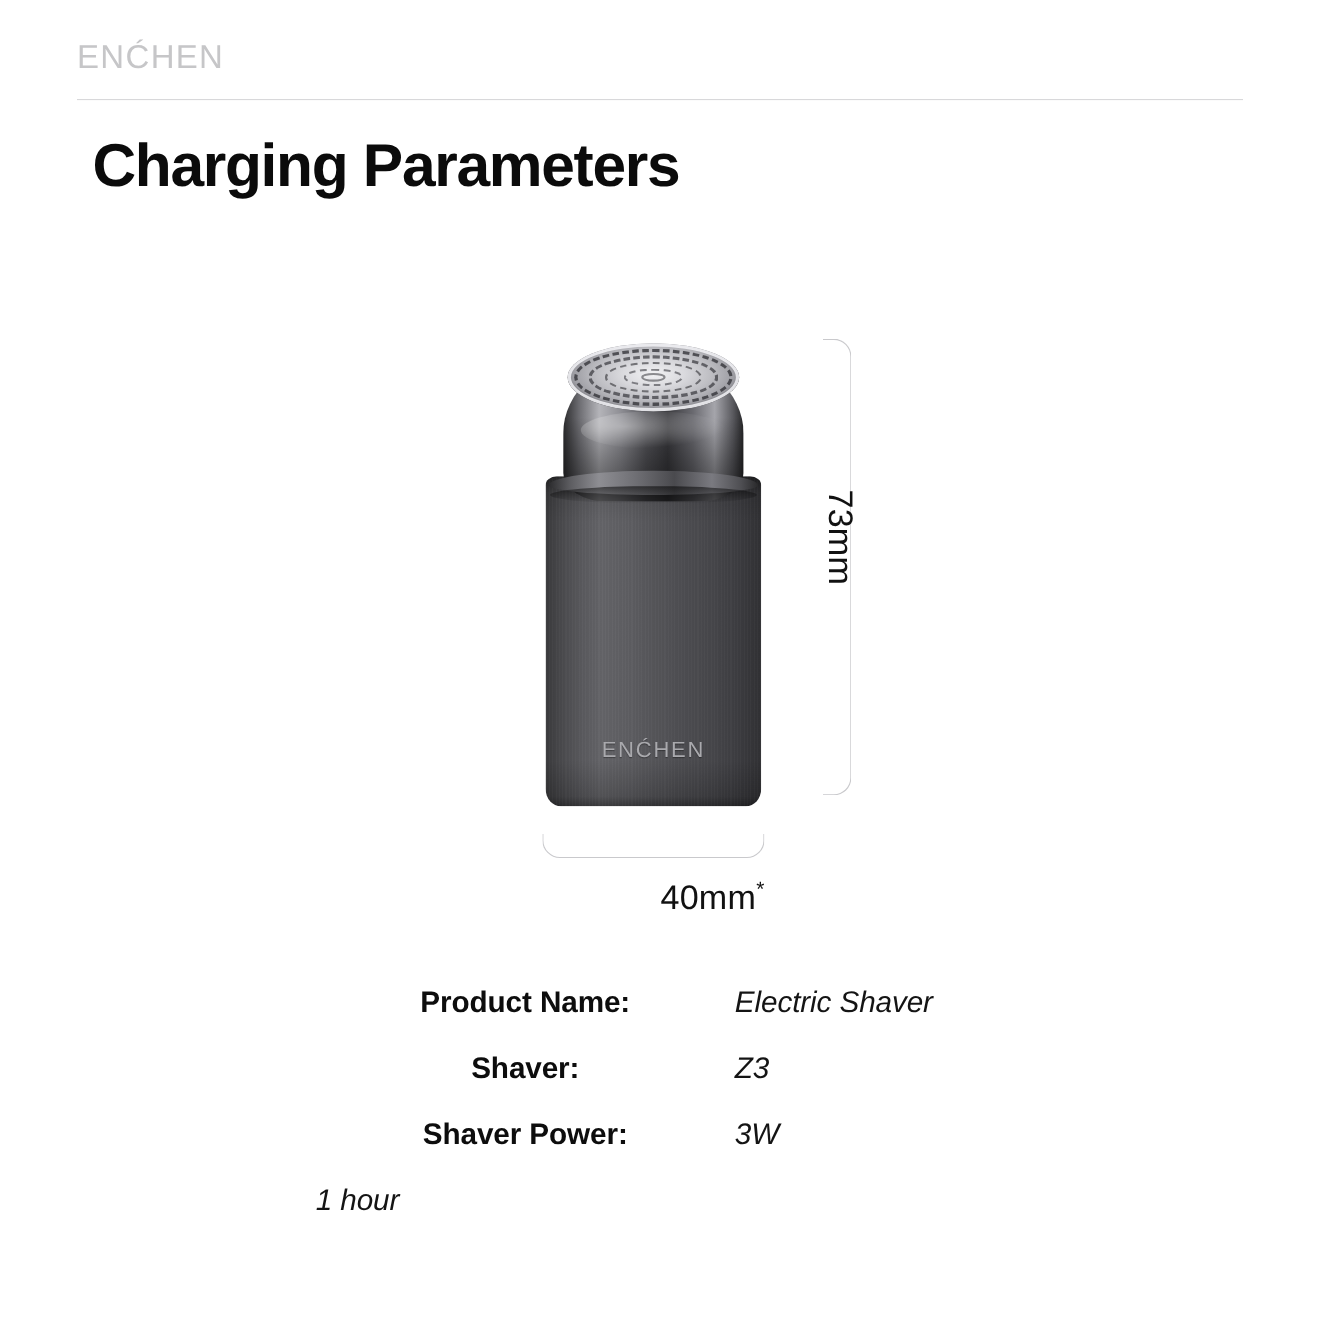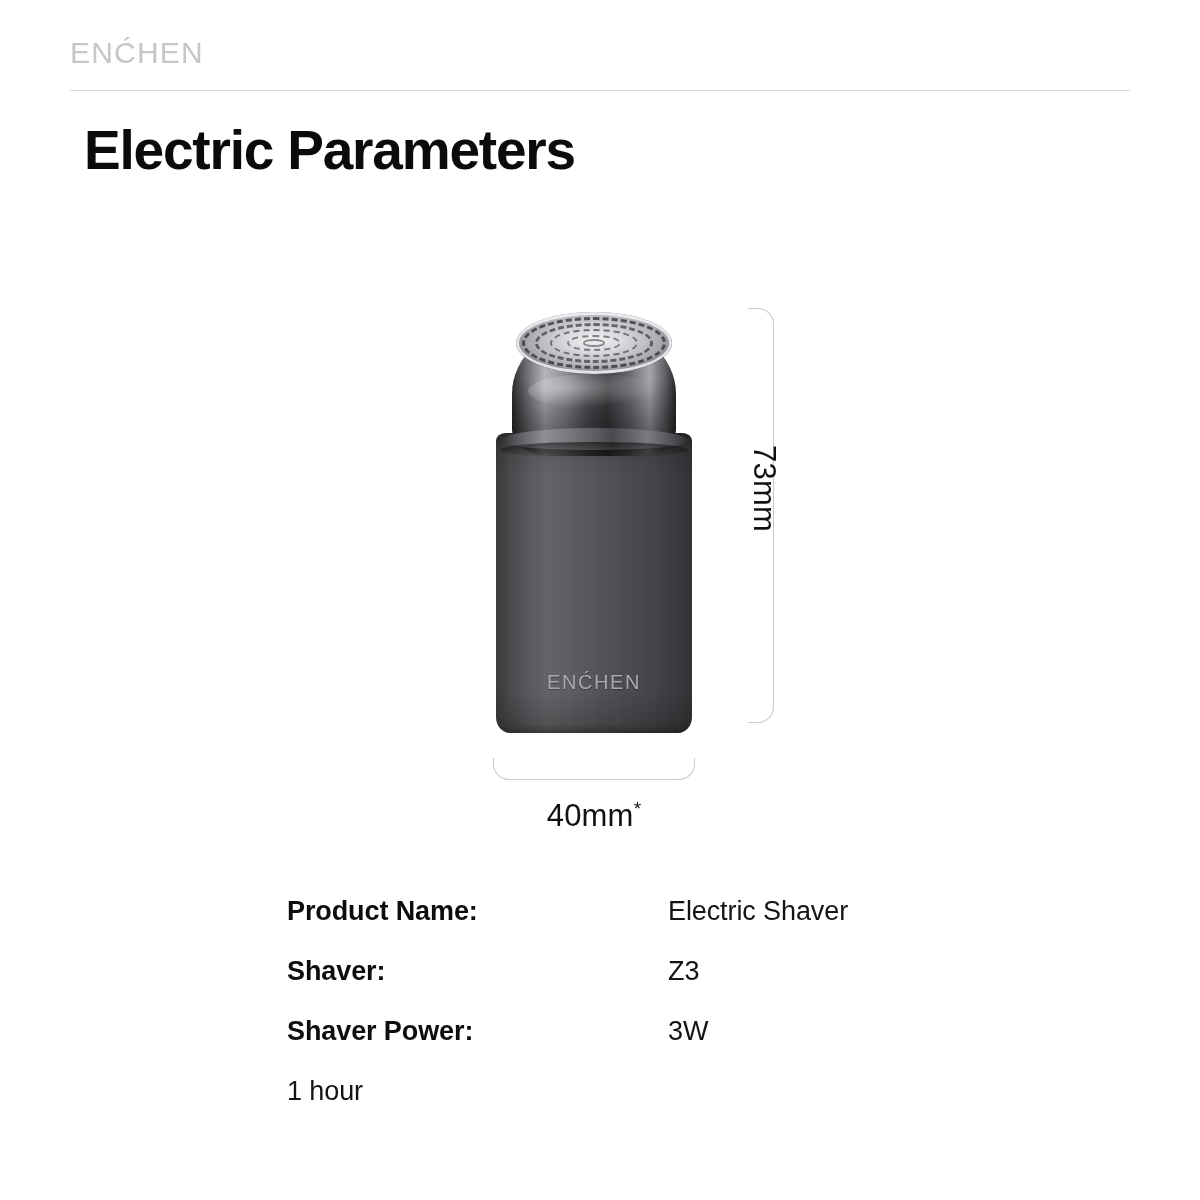"Electric Parameters" div.page-title { text: Electric -> Charging }
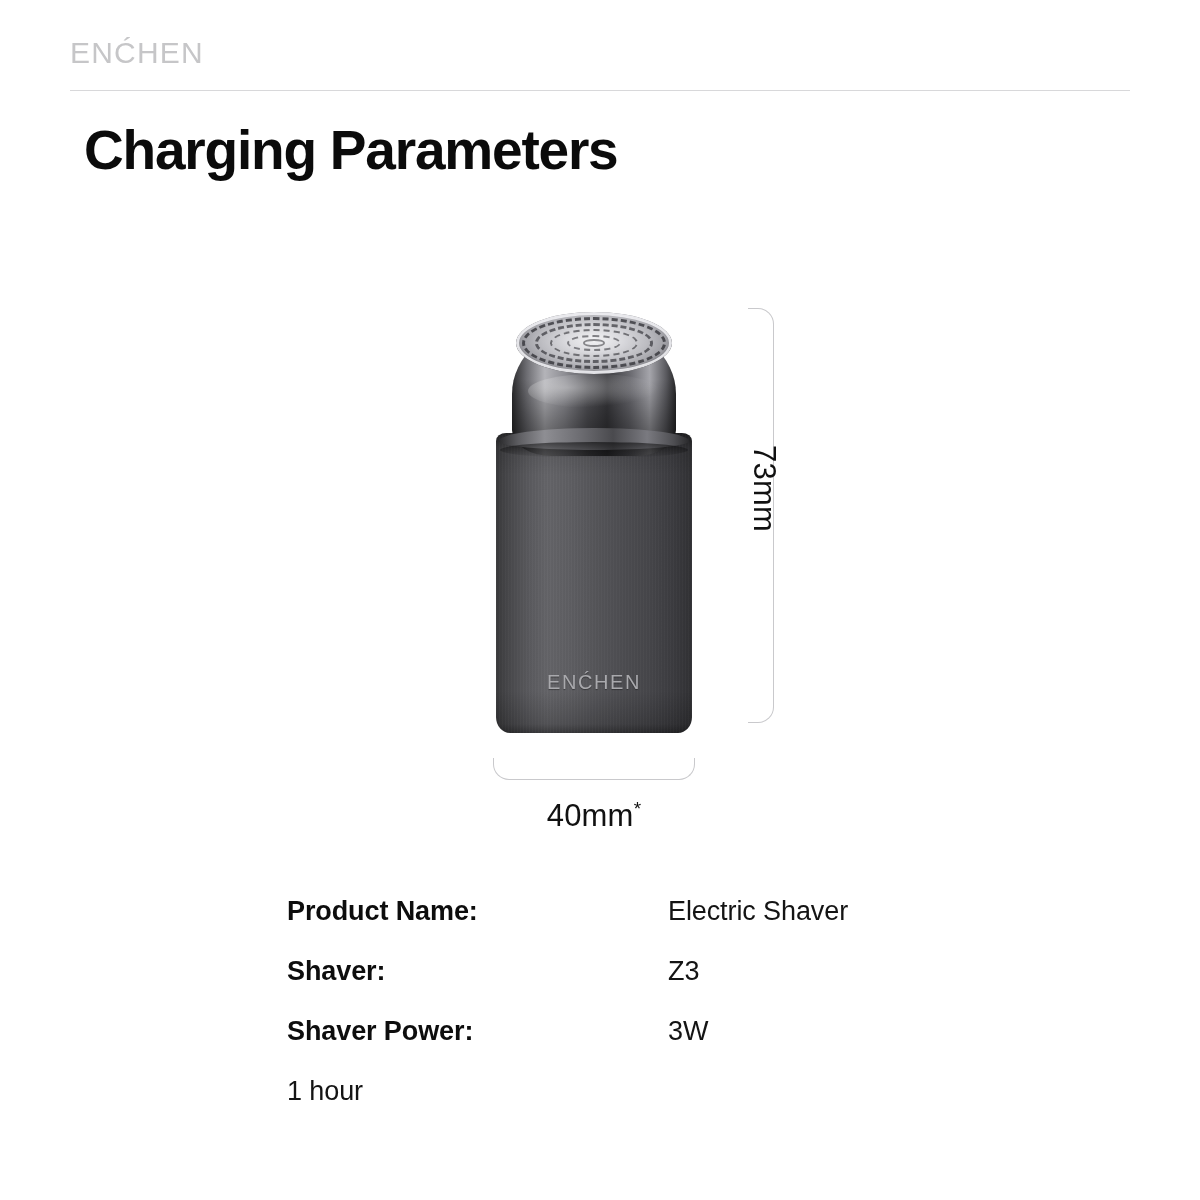"40mm*" .label-width { text-align: center -> right }
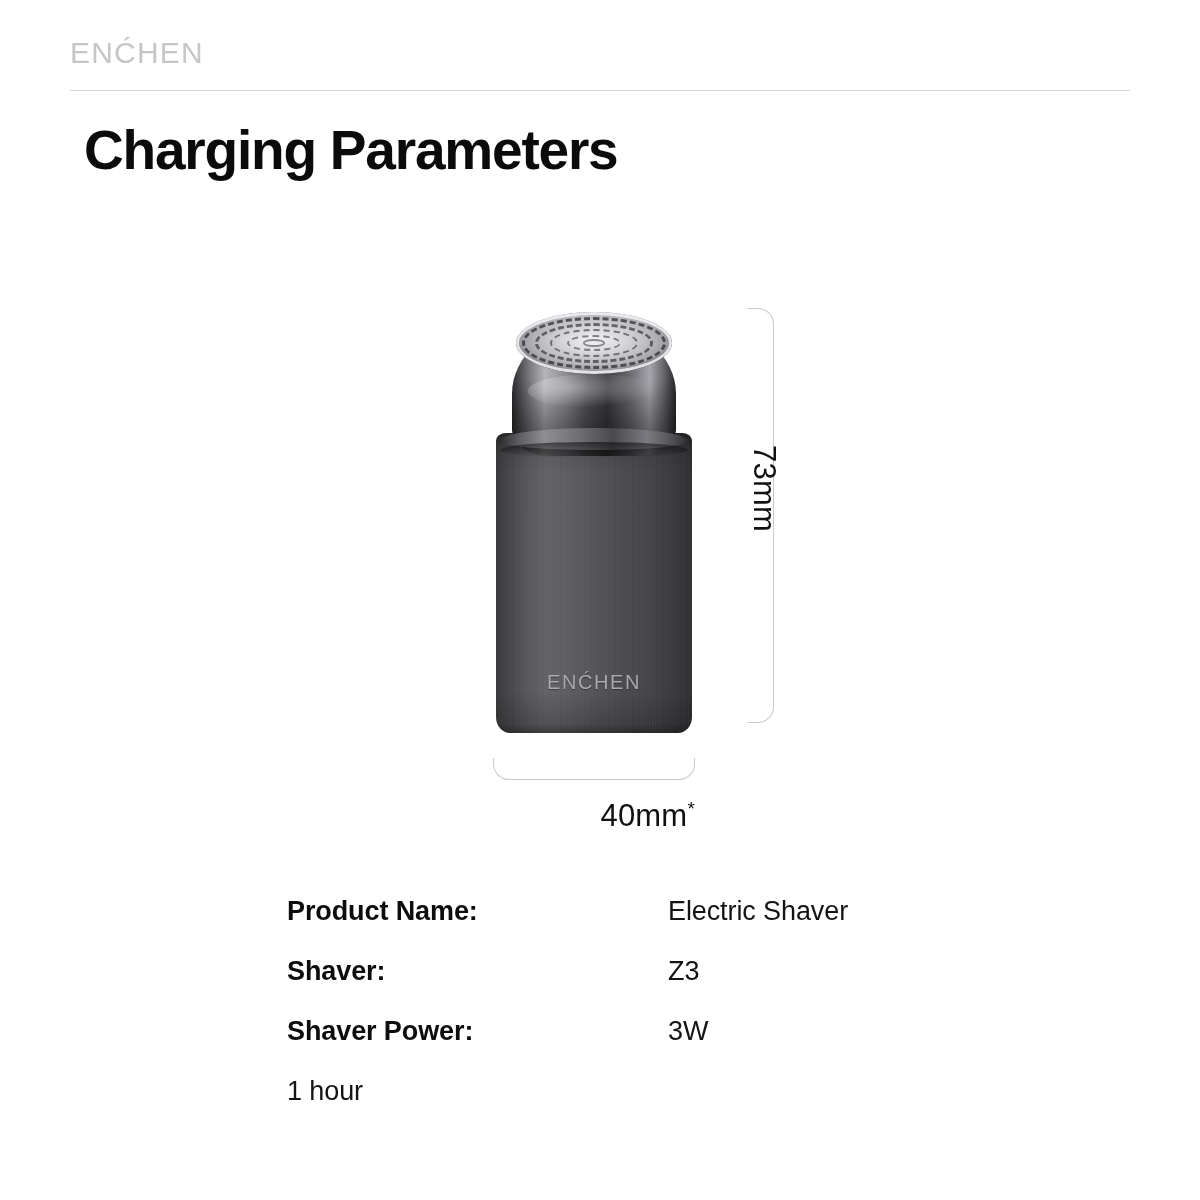"Product Name:" .spec-table { text-align: none -> center }
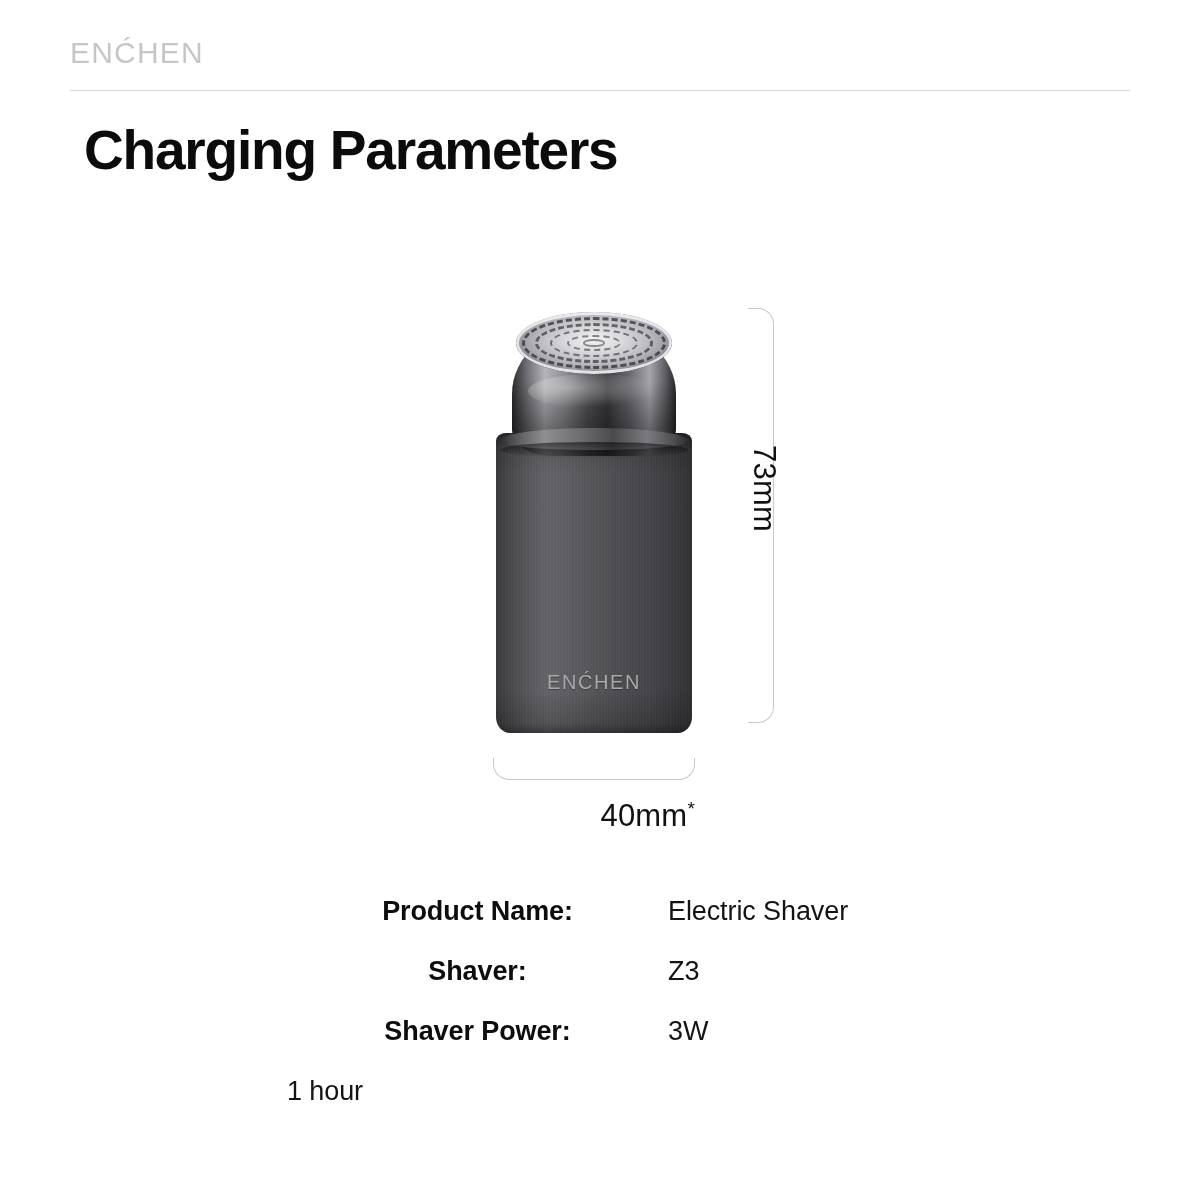"Electric Shaver" .spec-value { font-style: none -> italic }
